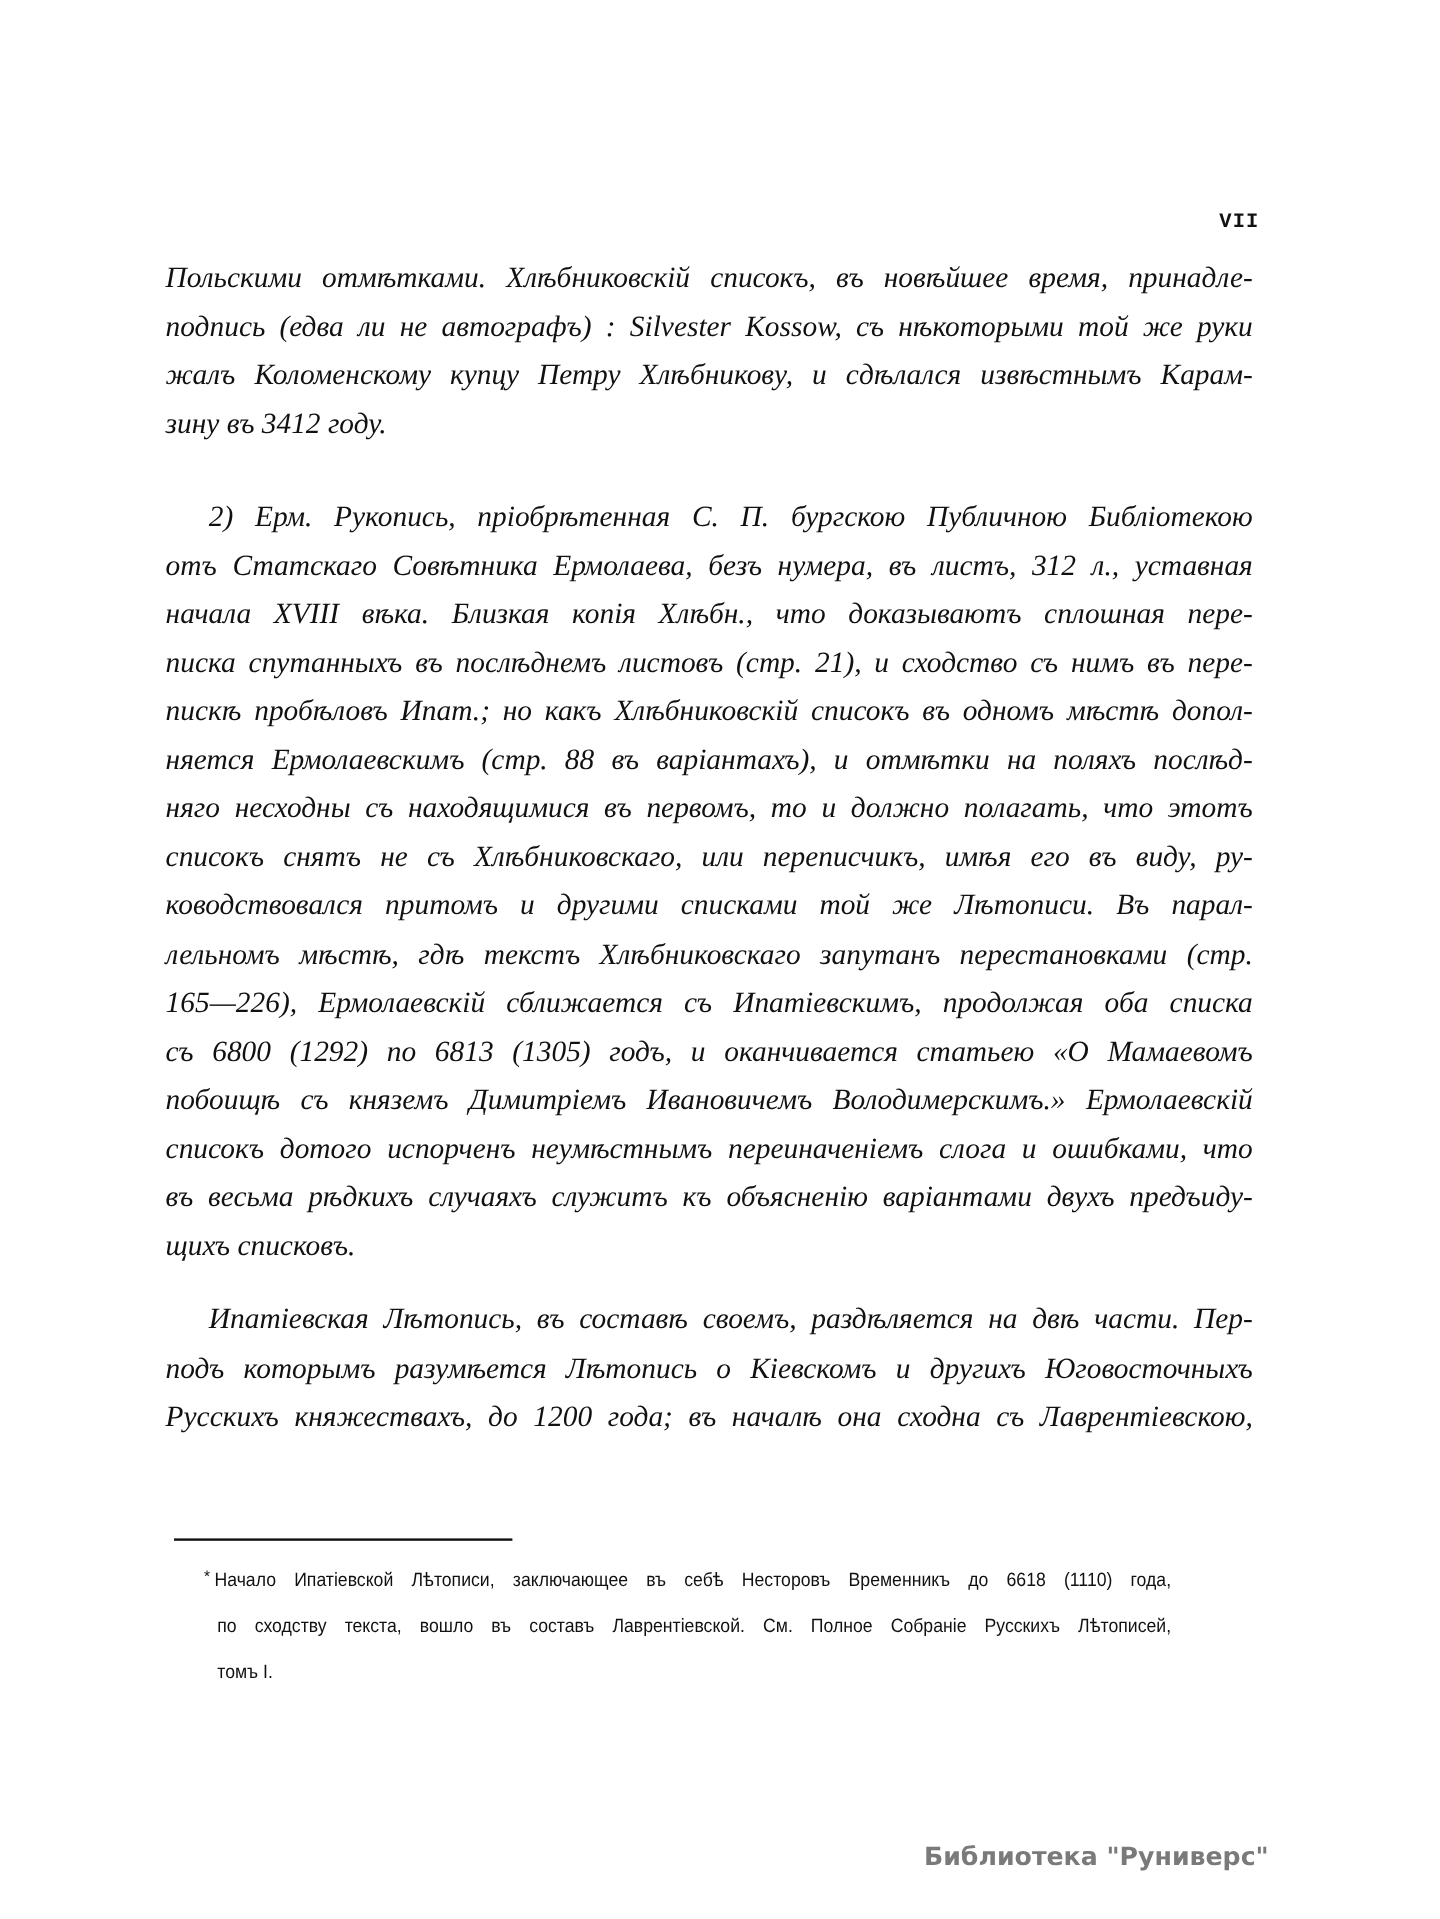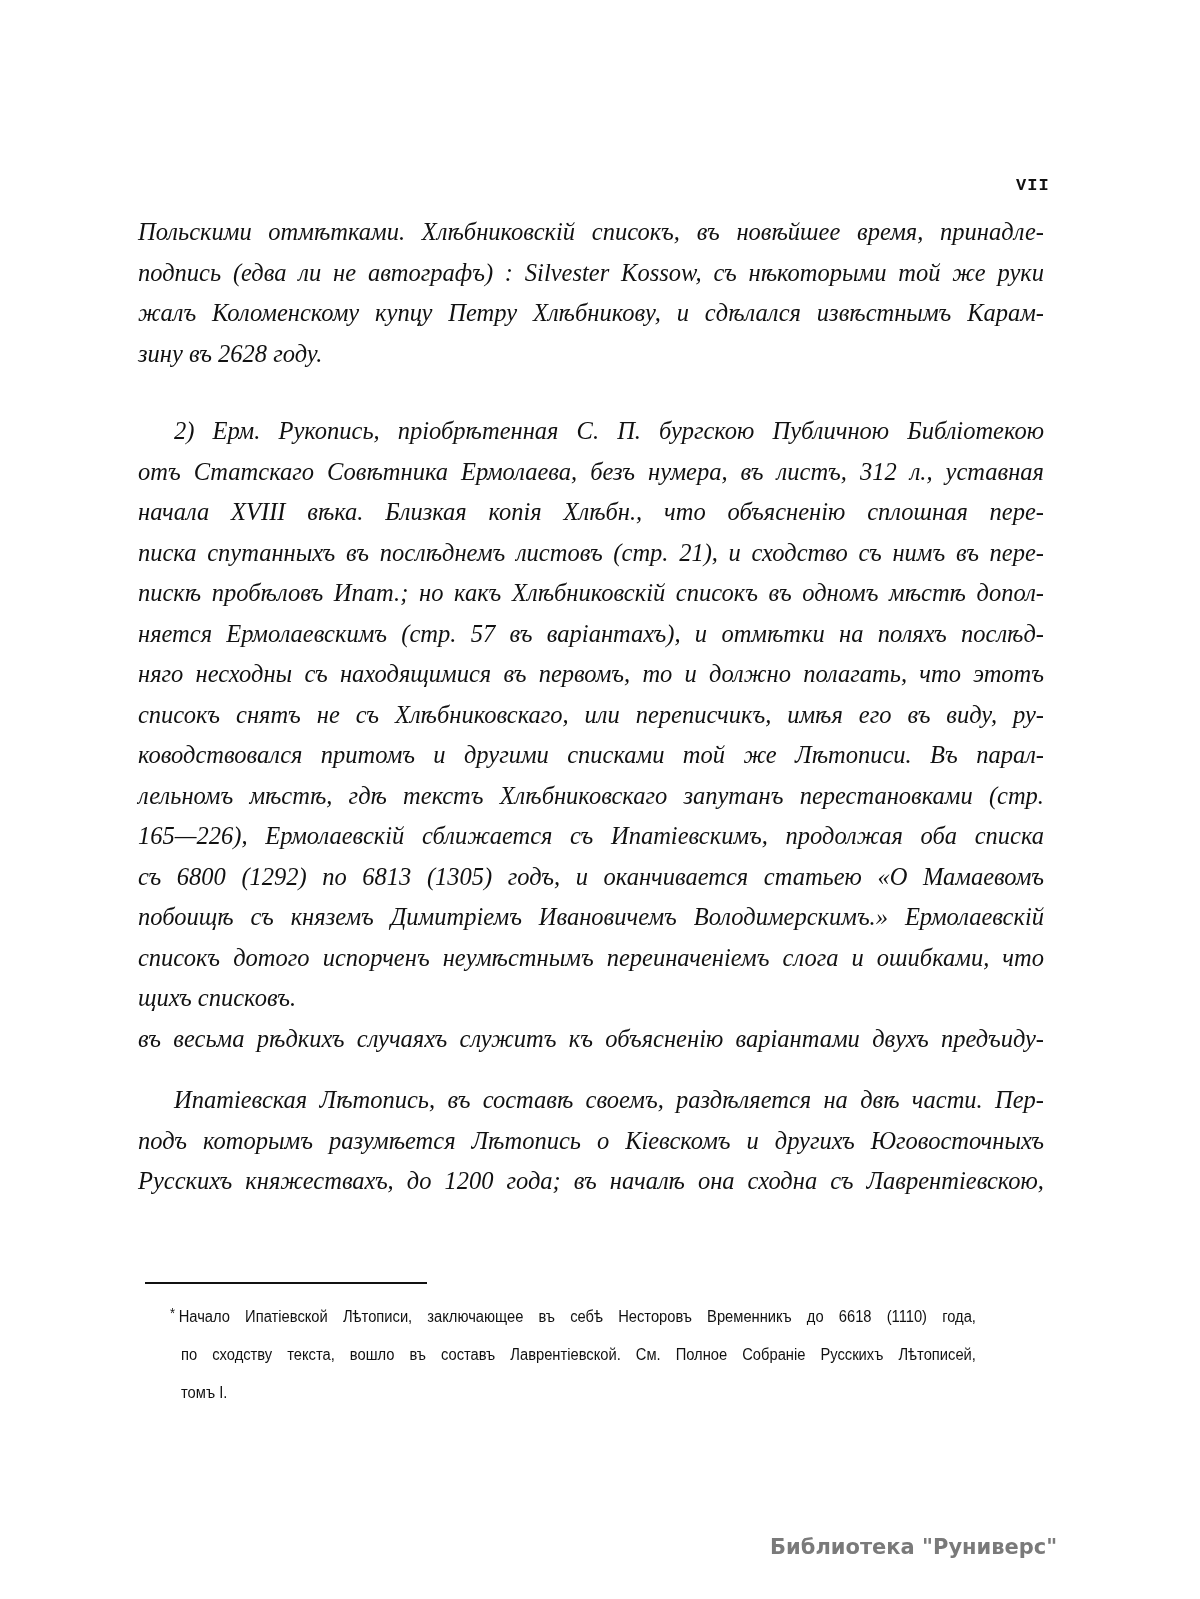"зину въ 2628 году." span.line { text: 2628 -> 3412 }
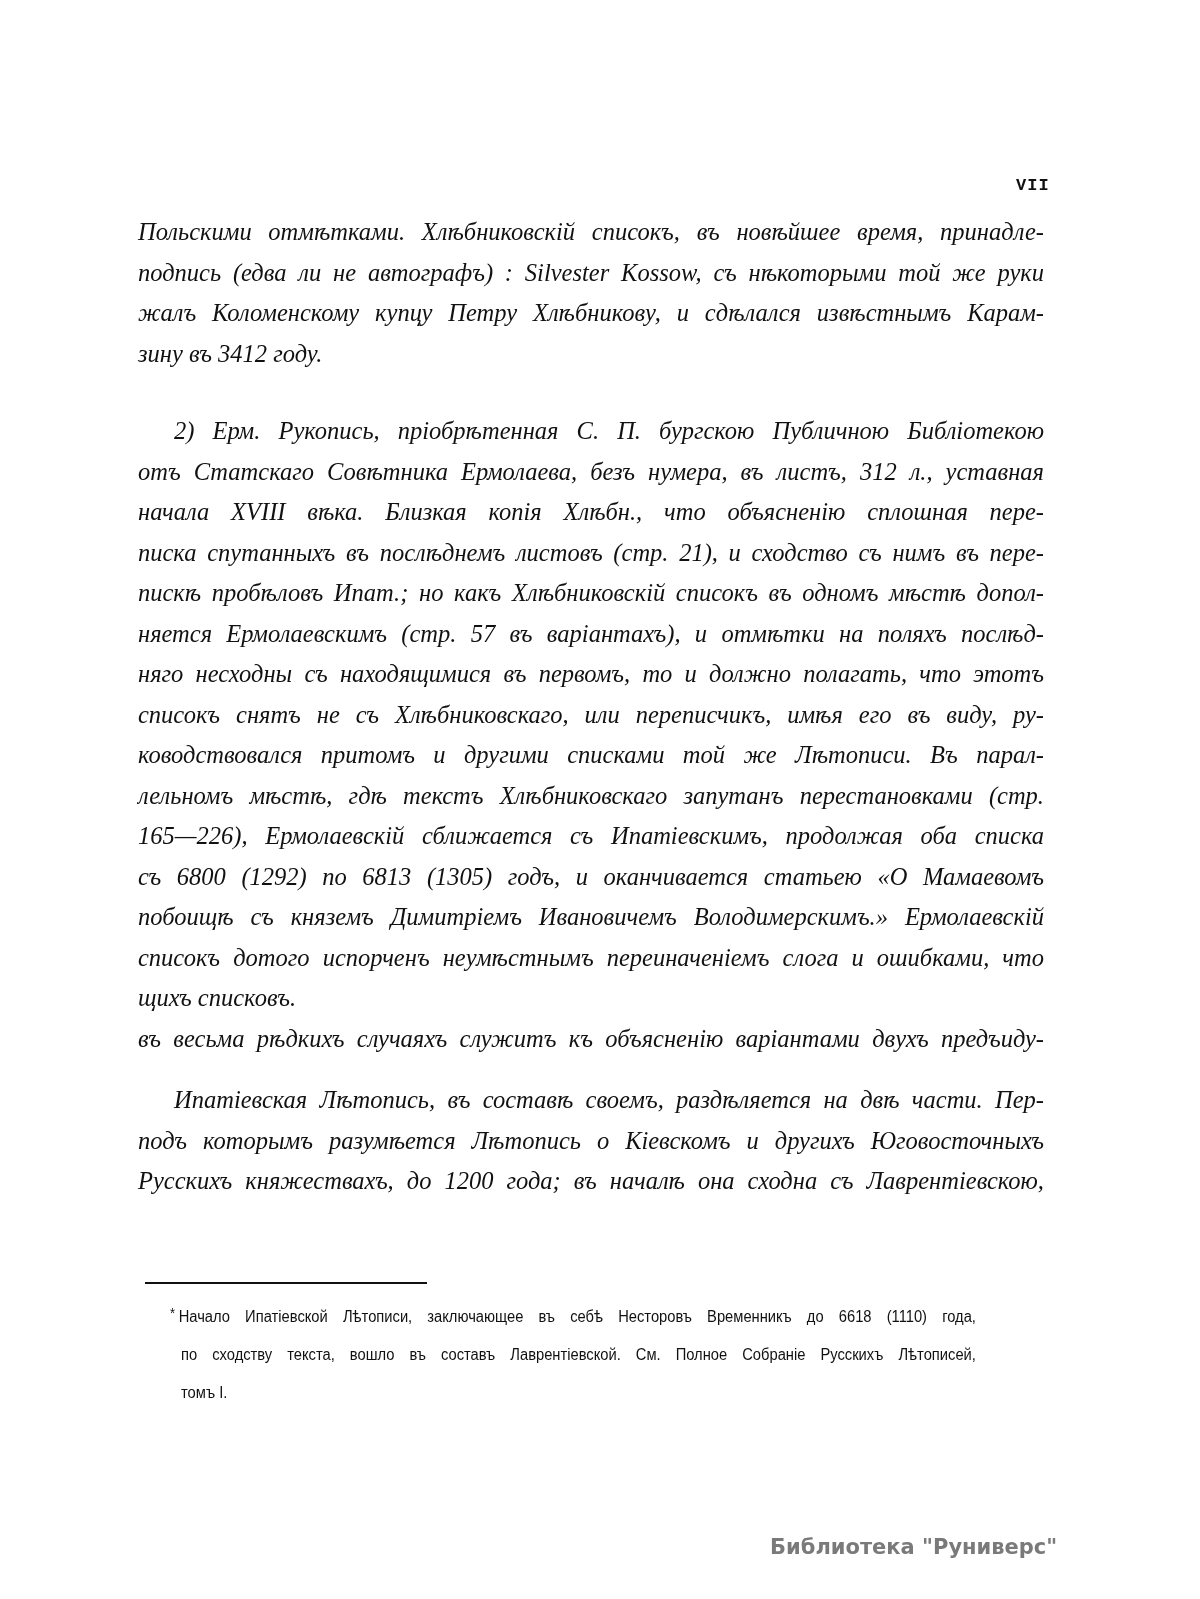"начала XVIII вѣка. Близкая копія" span.line { text: объясненію -> доказываютъ }
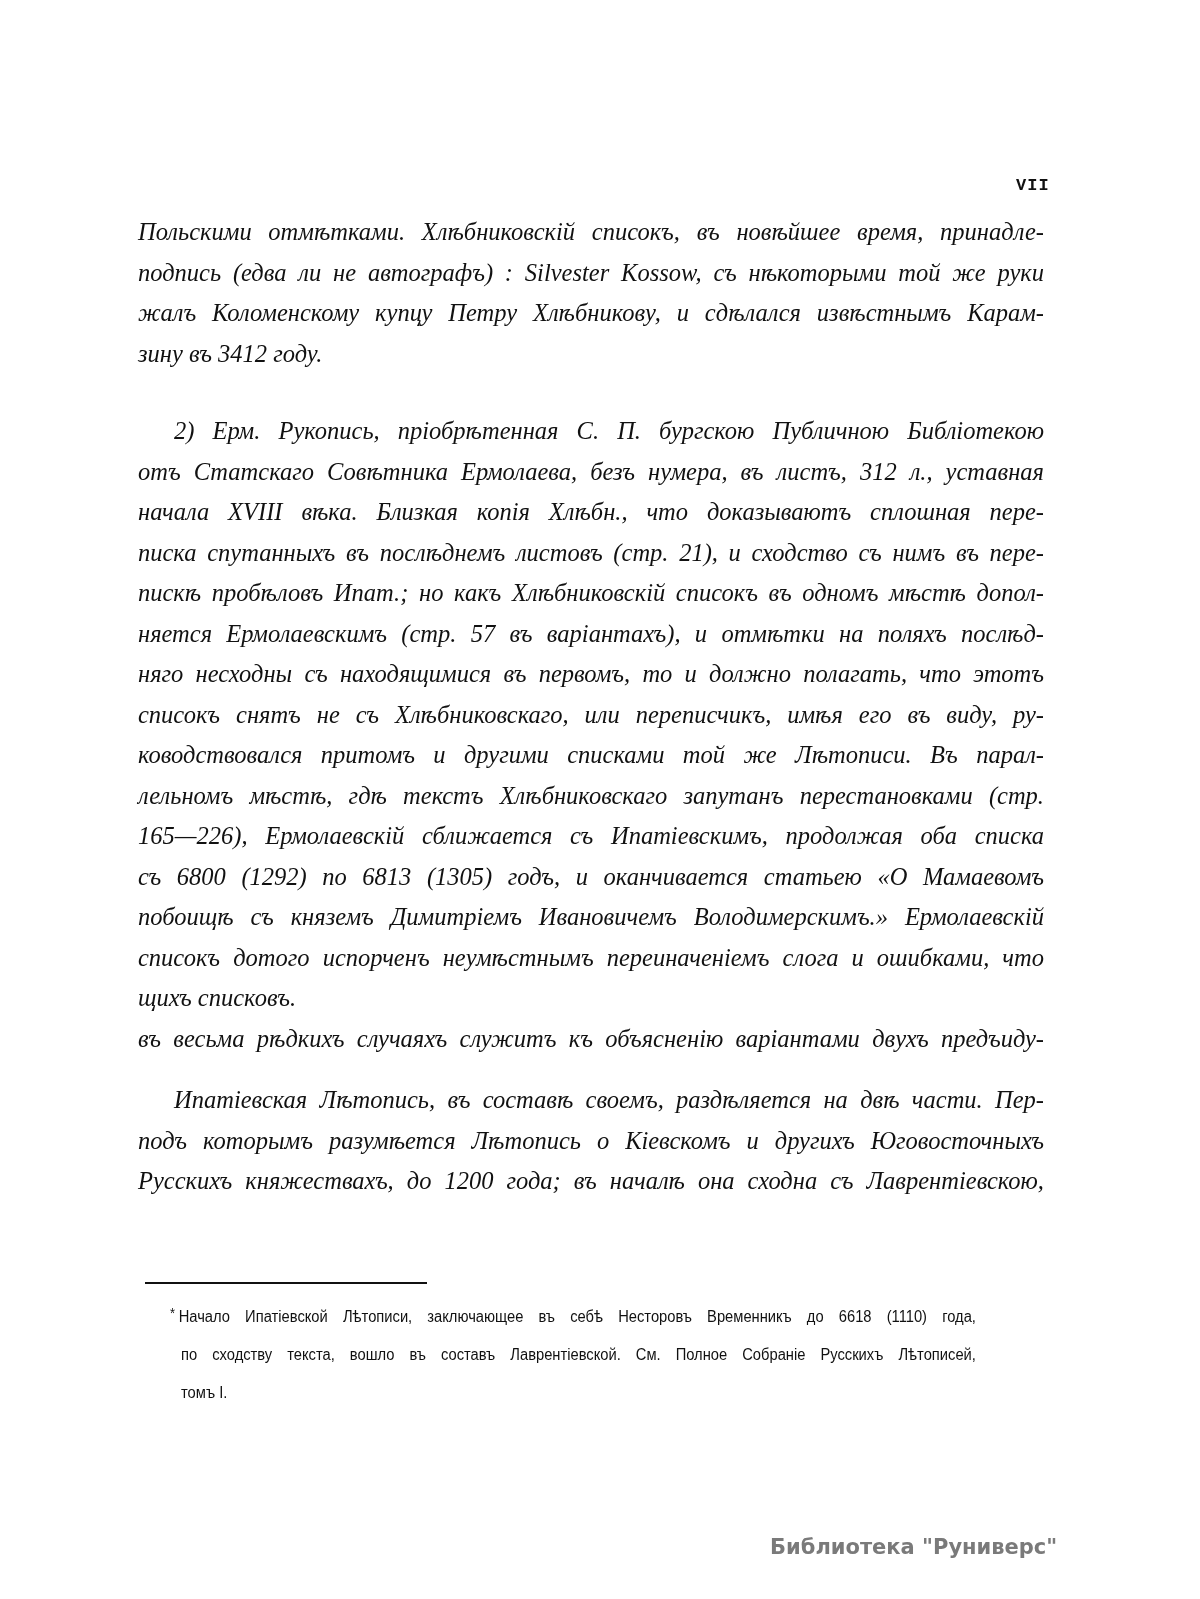"няется Ермолаевскимъ (стр. 57 въ" span.line { text: 57 -> 88 }
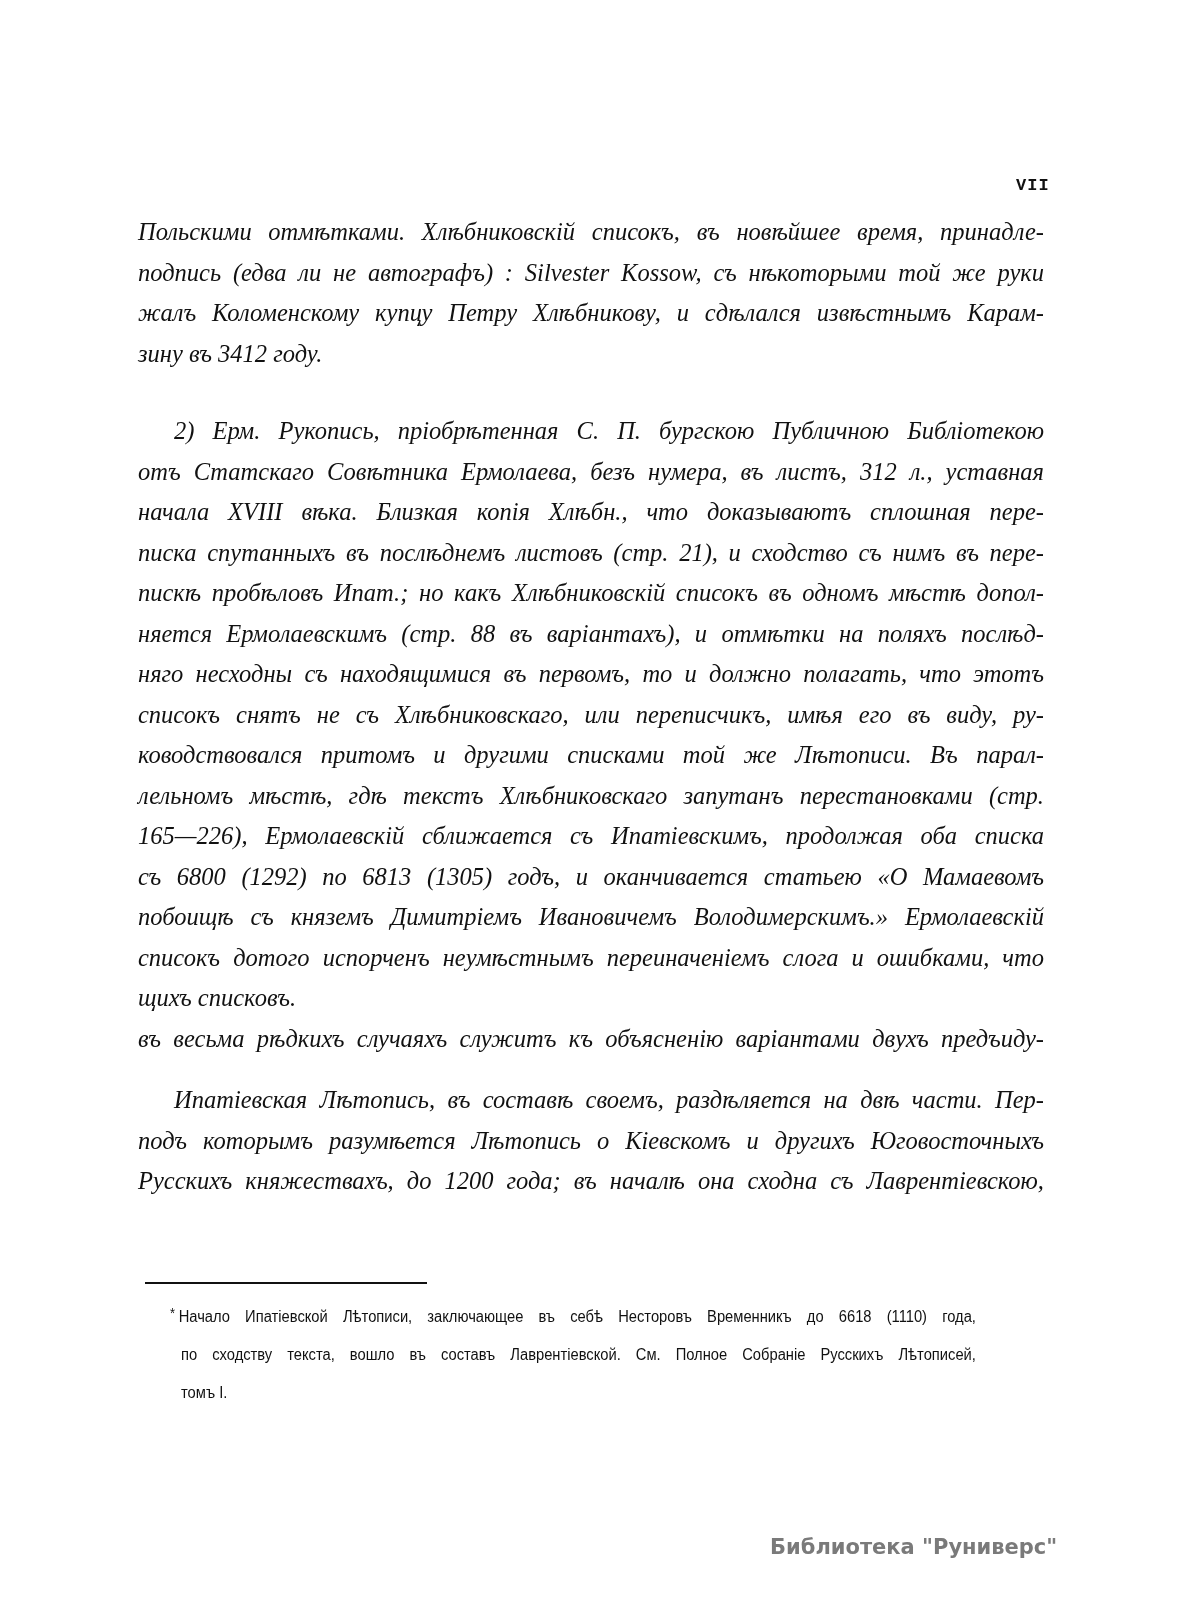"щихъ списковъ." span.line { order: before "въ весьма рѣдкихъ случаяхъ служитъ" -> after "въ весьма рѣдкихъ случаяхъ служитъ" }
